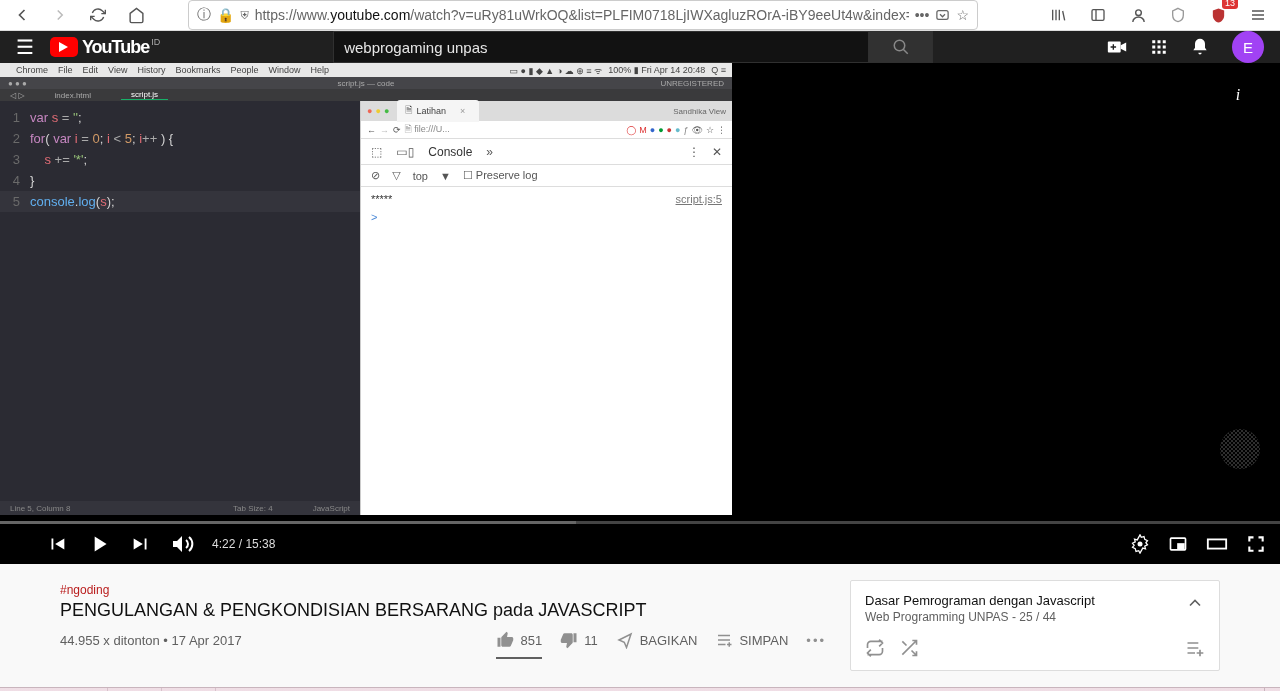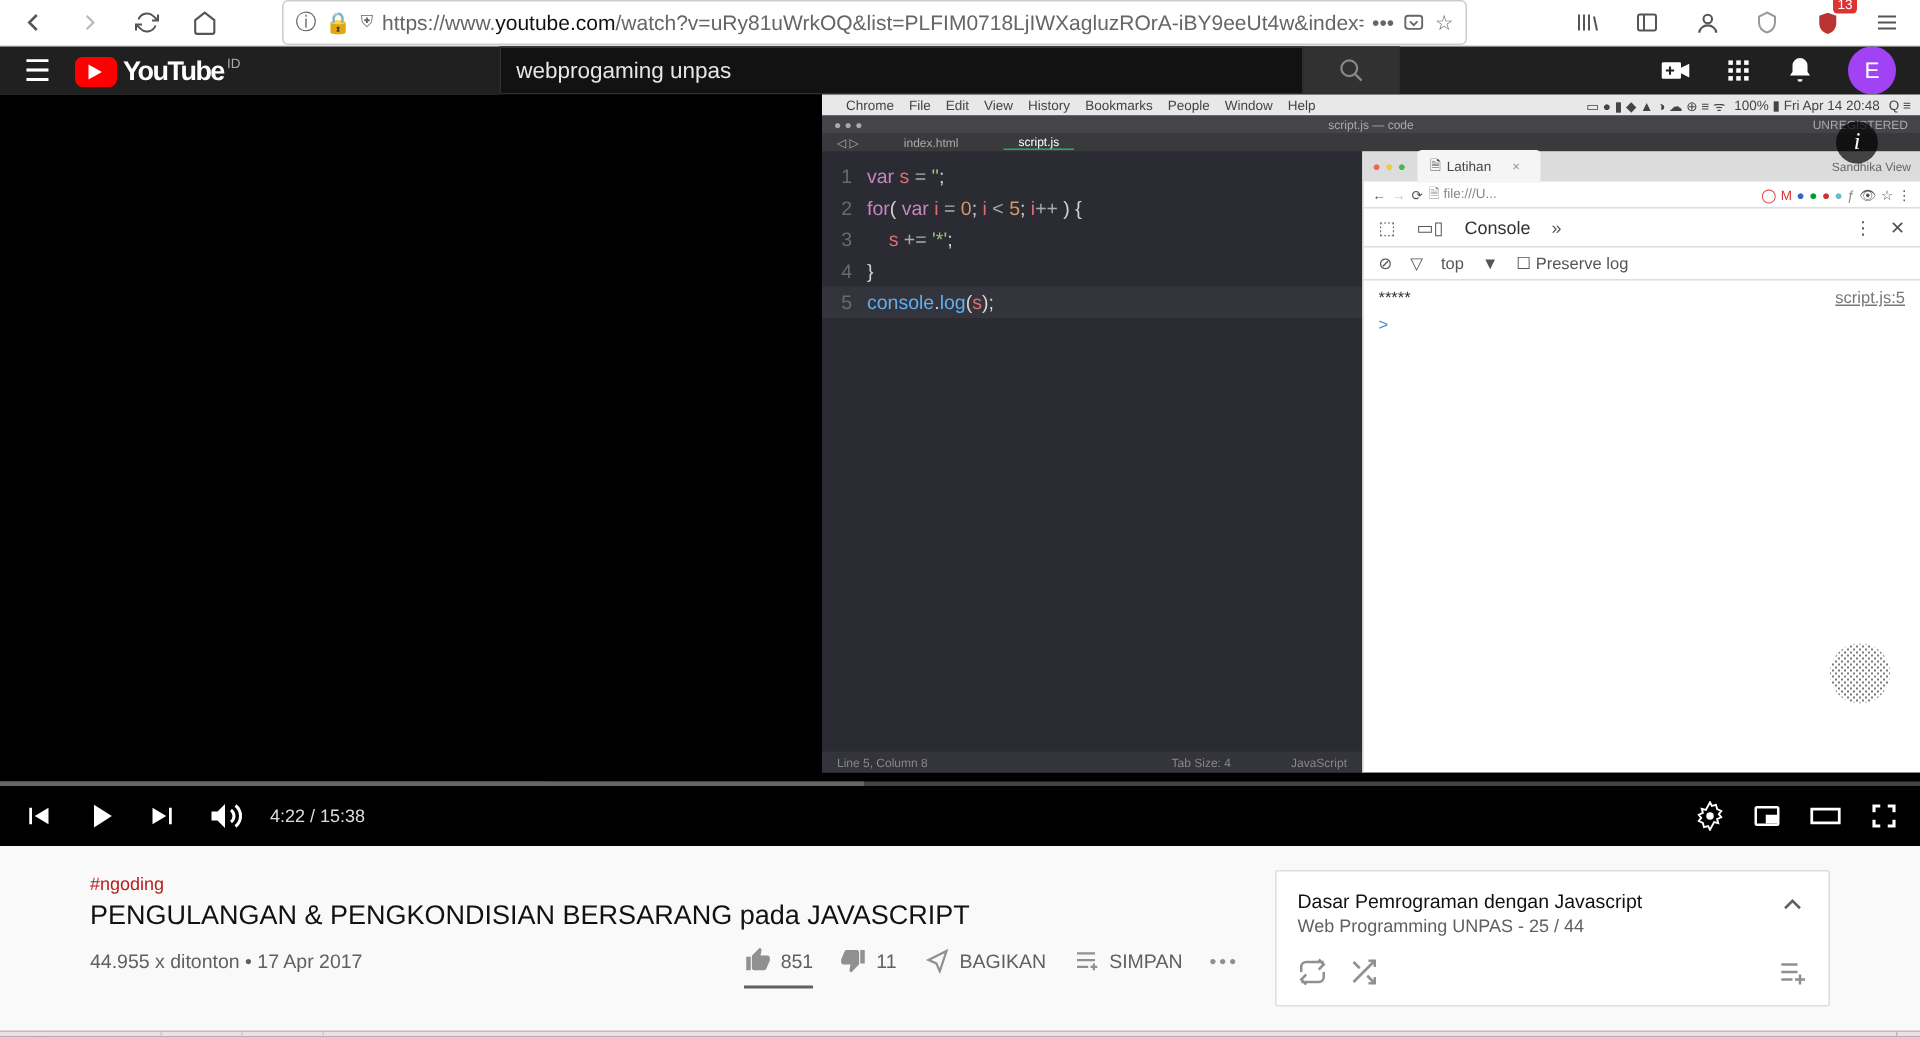"YouTube" .yt-logo { align-items: flex-end -> flex-start }
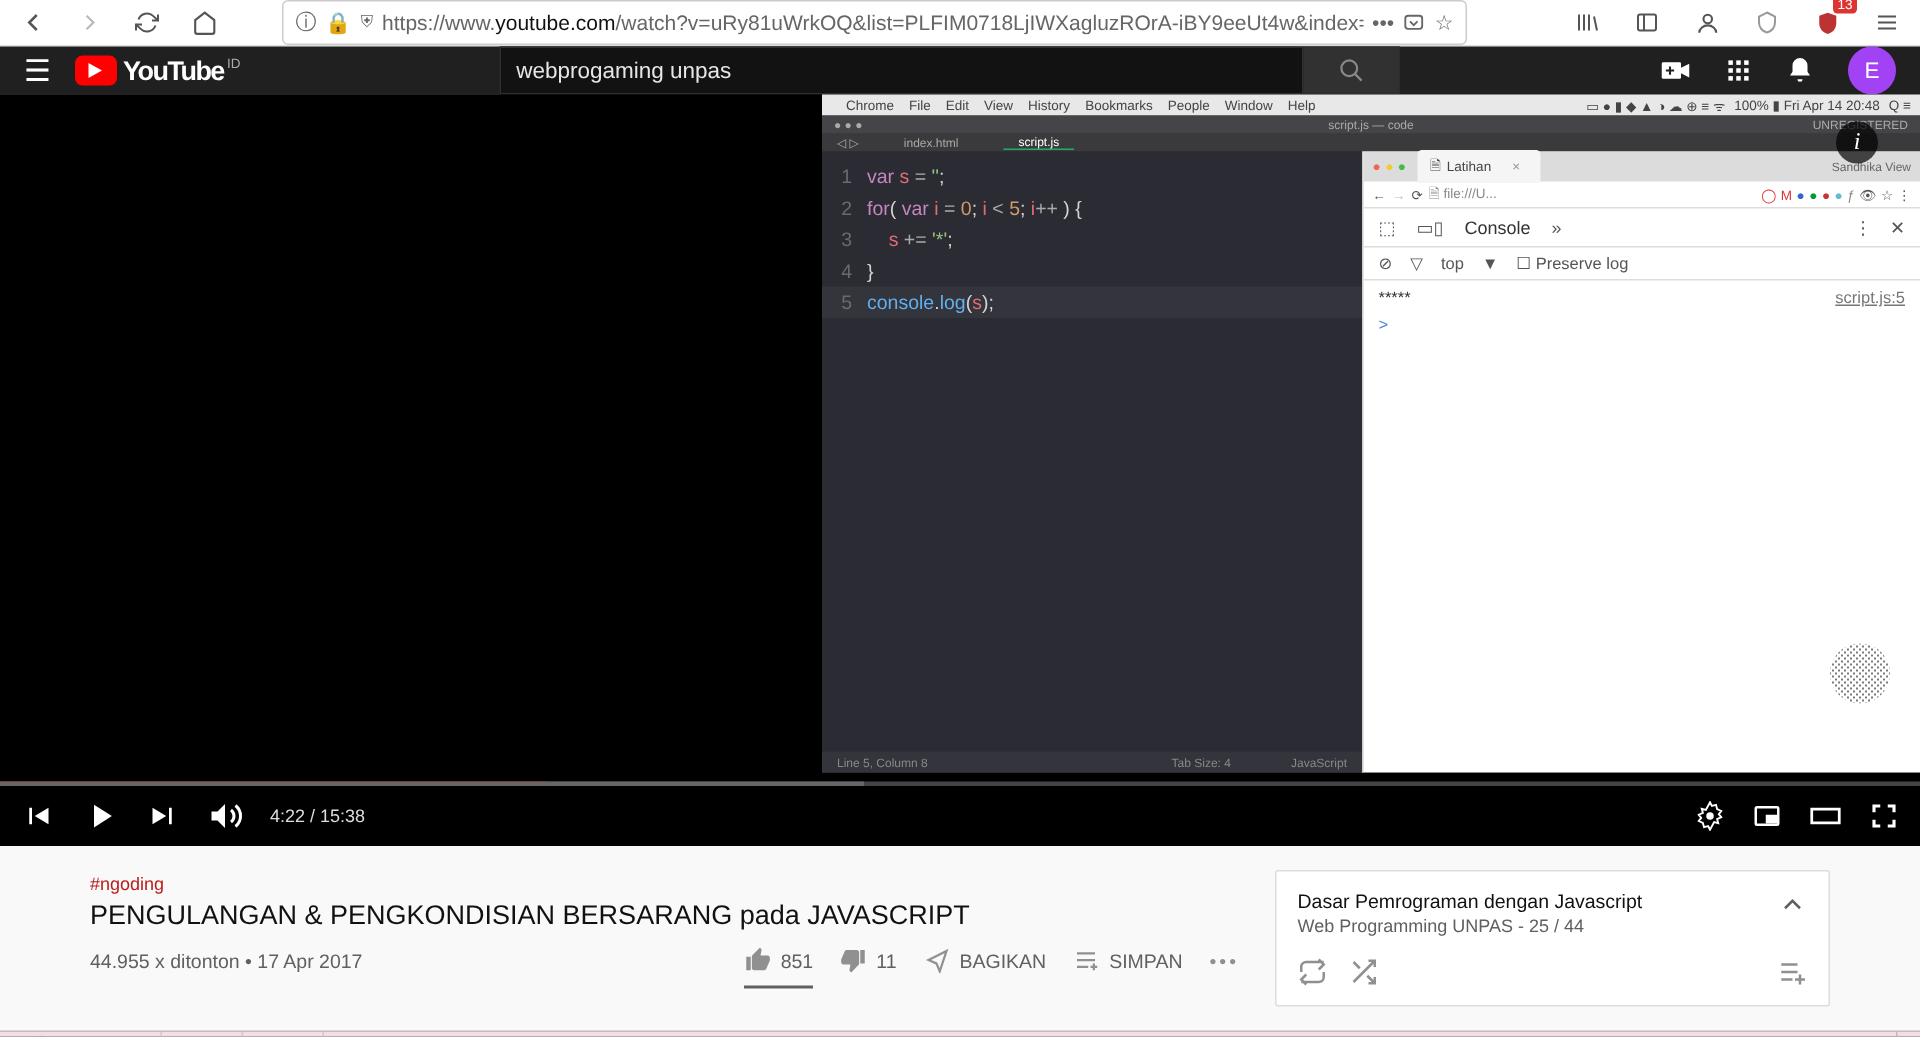"Chrome" .player { justify-content: flex-end -> flex-start }
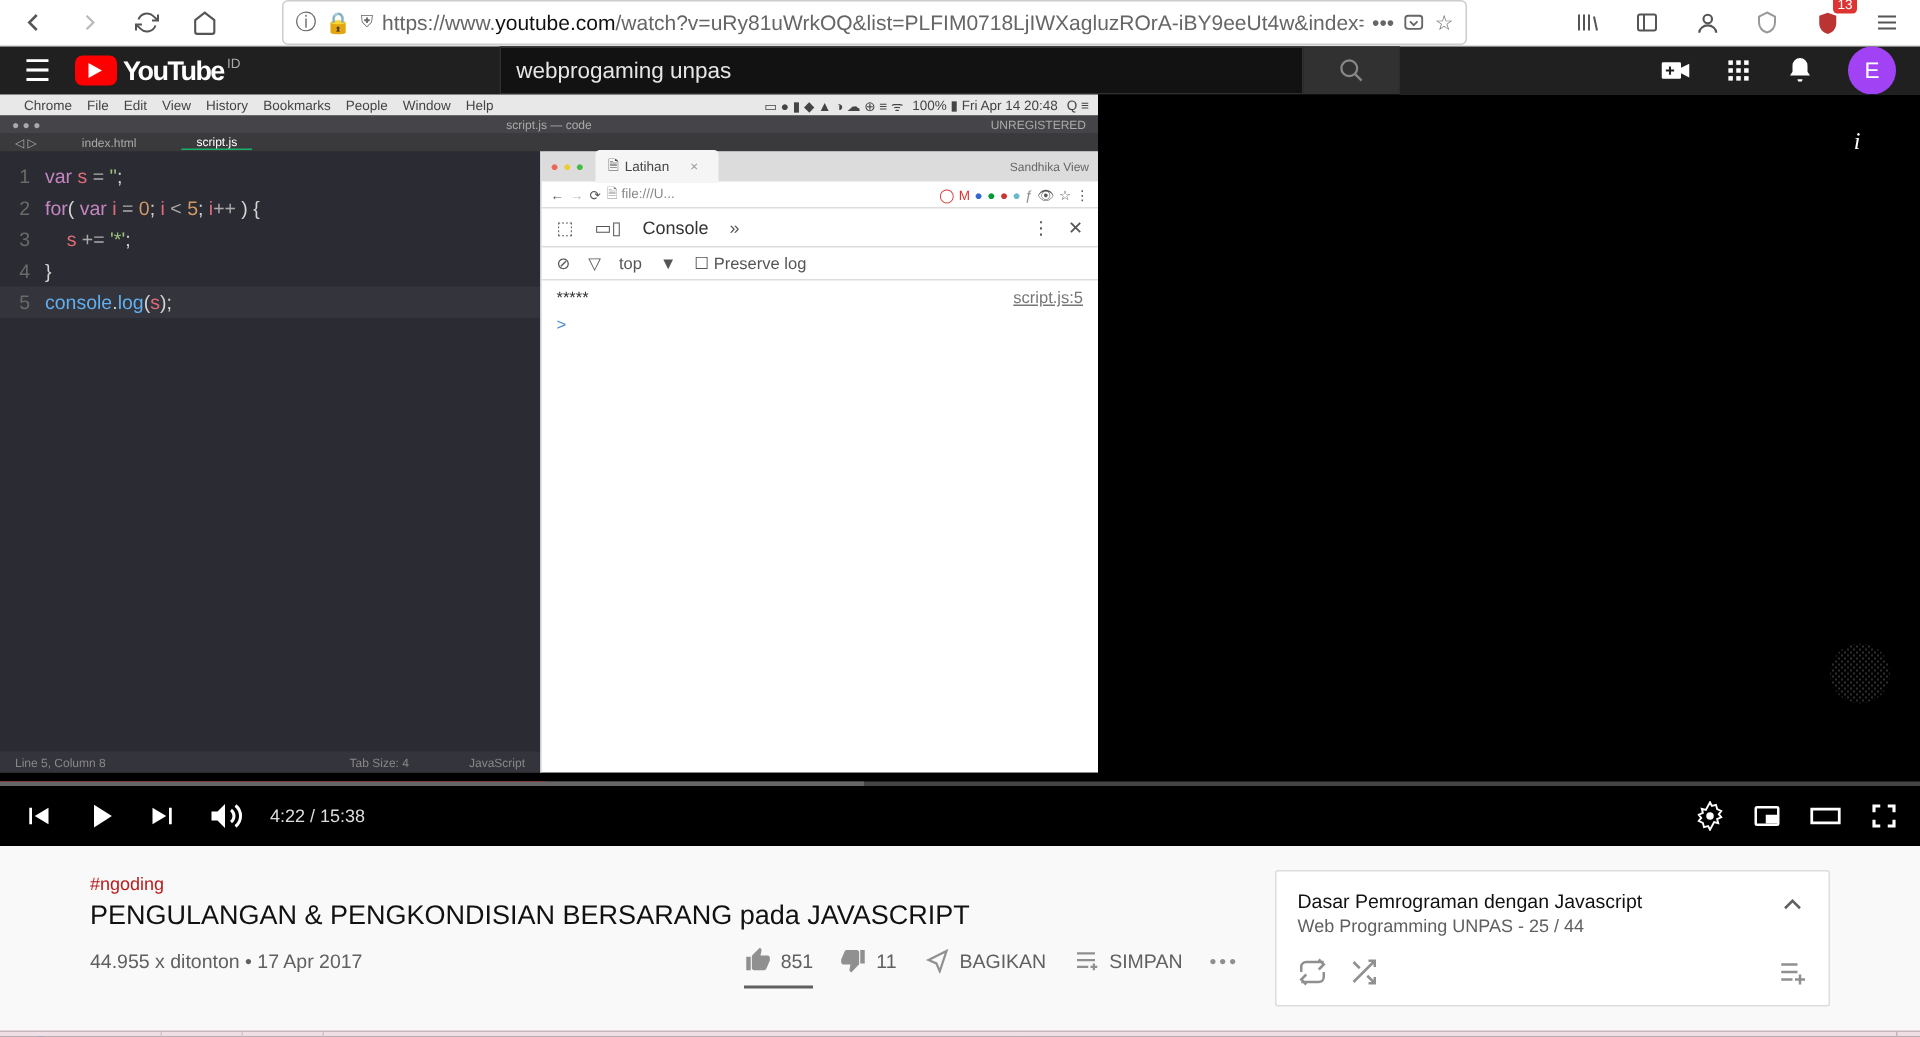"4:22 / 15:38" .controls { margin-left: none -> 32px }
